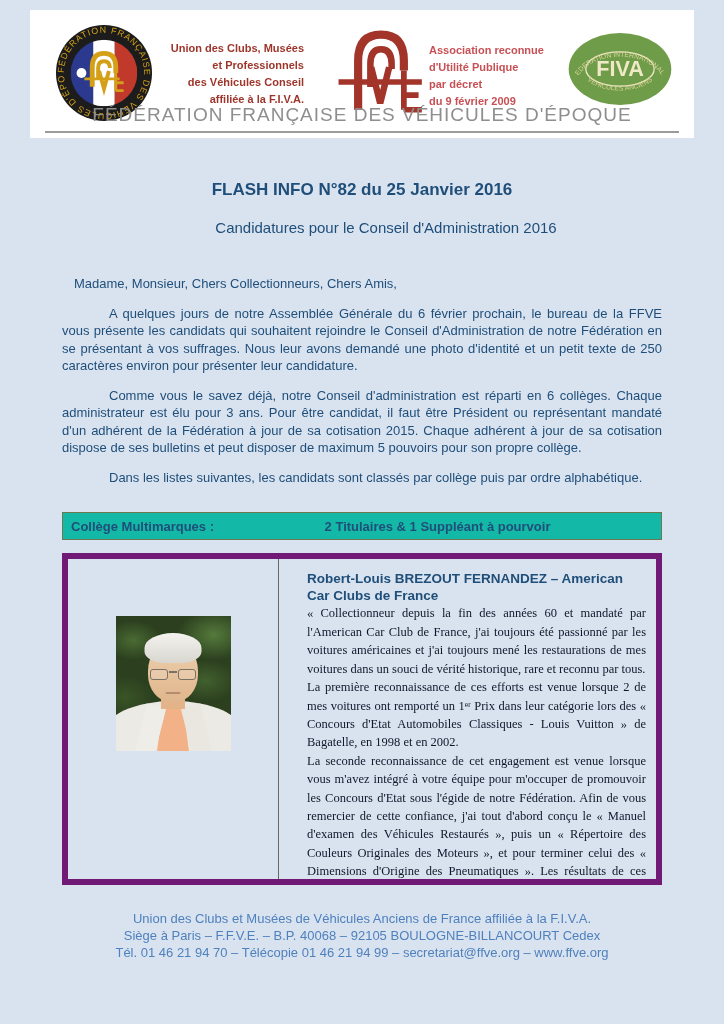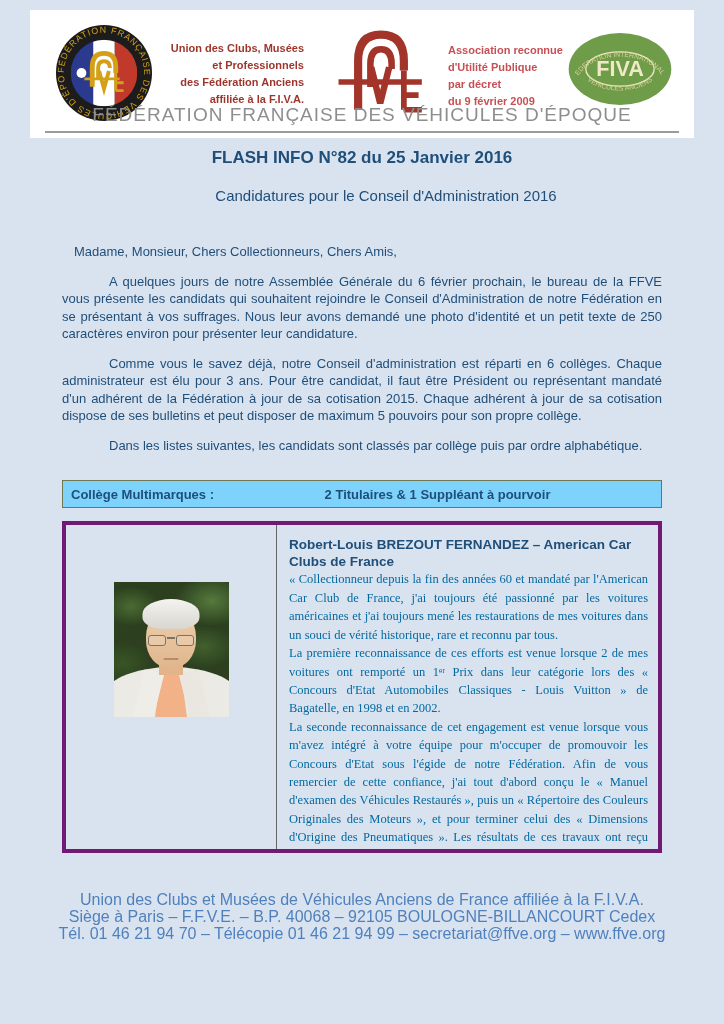"Association reconnue" .assoc-text { left: 418px -> 399px }
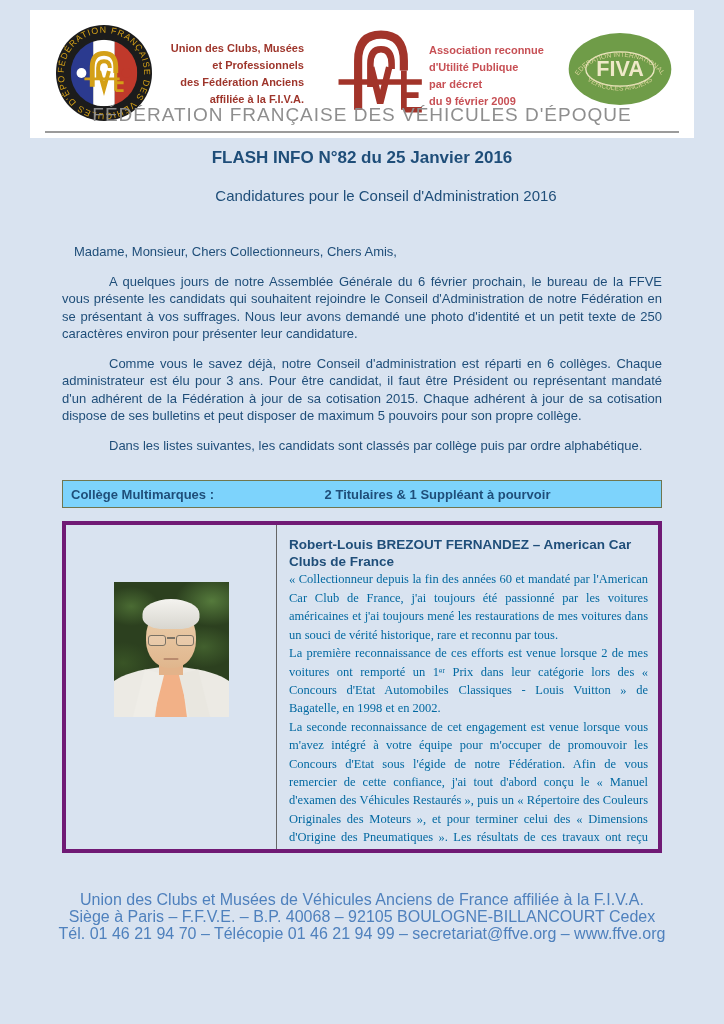"des Fédération Anciens" div { text: Fédération Anciens -> Véhicules Conseil }
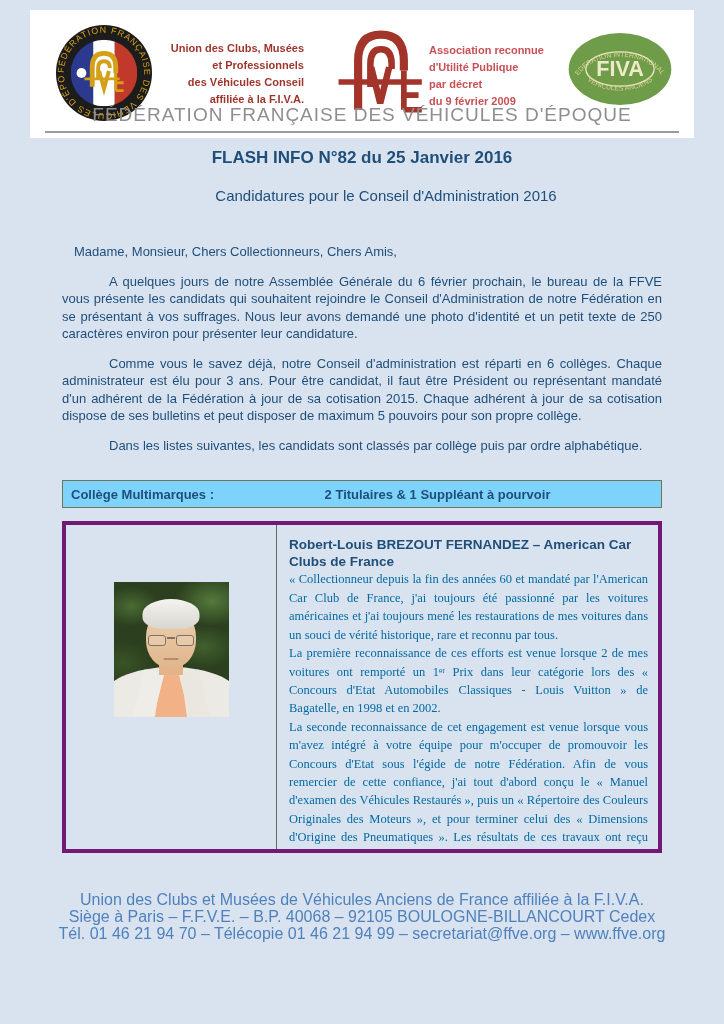"FLASH INFO N°82 du 25" .doc-title { margin: 10px 0 0 -> 42px 0 0 }
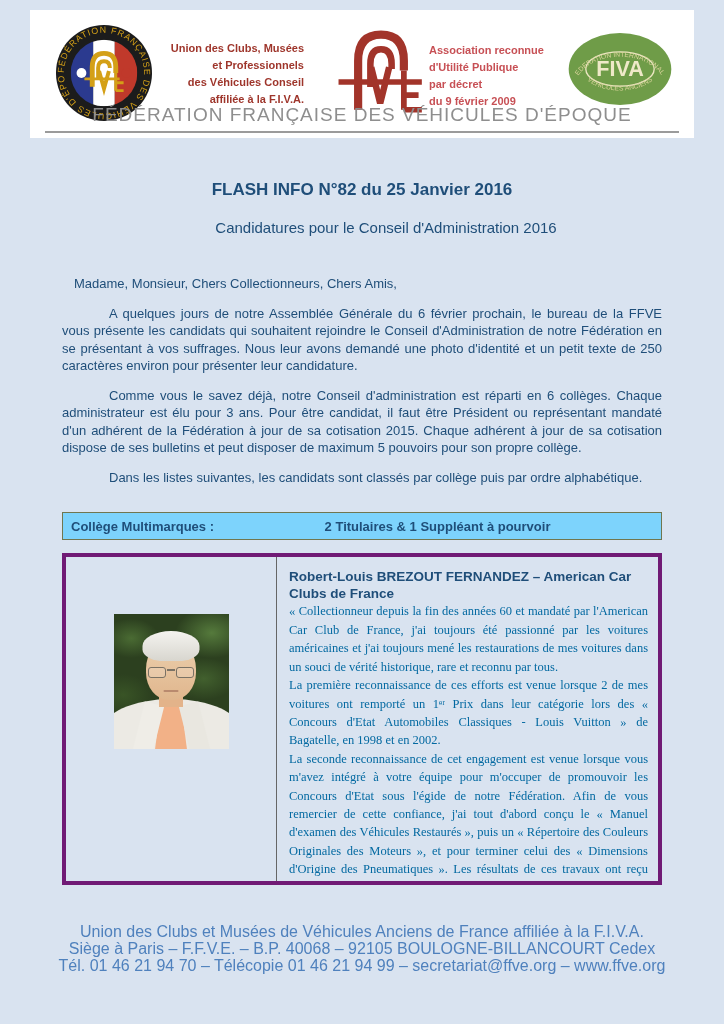"Collège Multimarques :" .college-bar { background: #7dd3fc -> #14b8a6 }
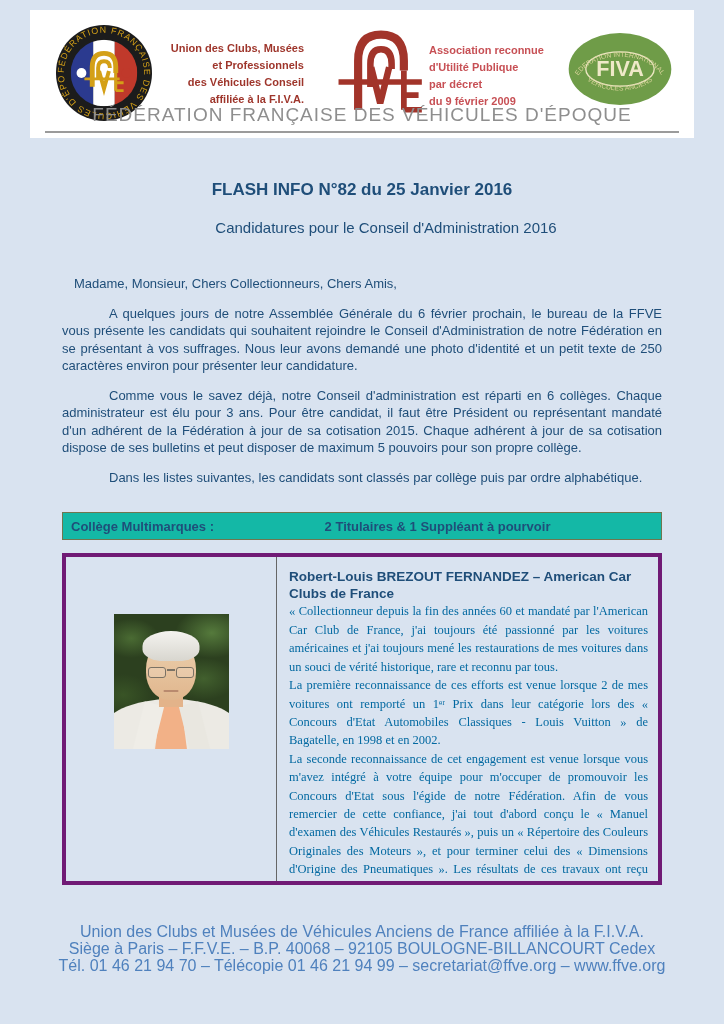"Robert-Louis BREZOUT FERNANDEZ –" .candidate-box { border: 4px solid #701a75 -> 6px solid #701a75; gap: none -> 16px }
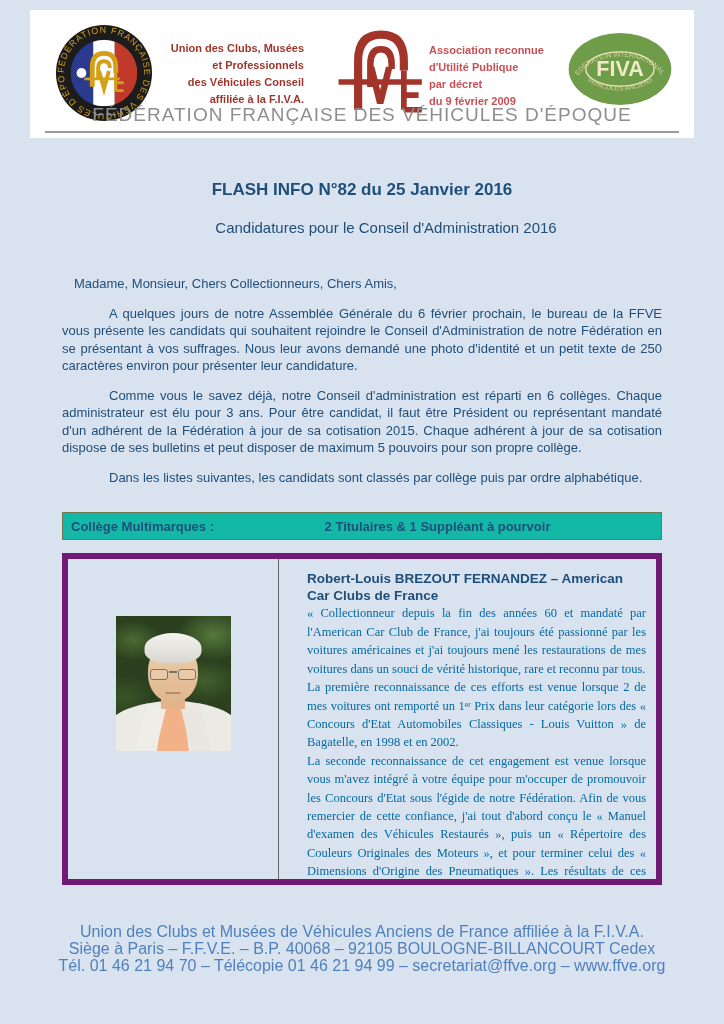"« Collectionneur depuis la fin" .bio { color: #0369a1 -> #0f172a }
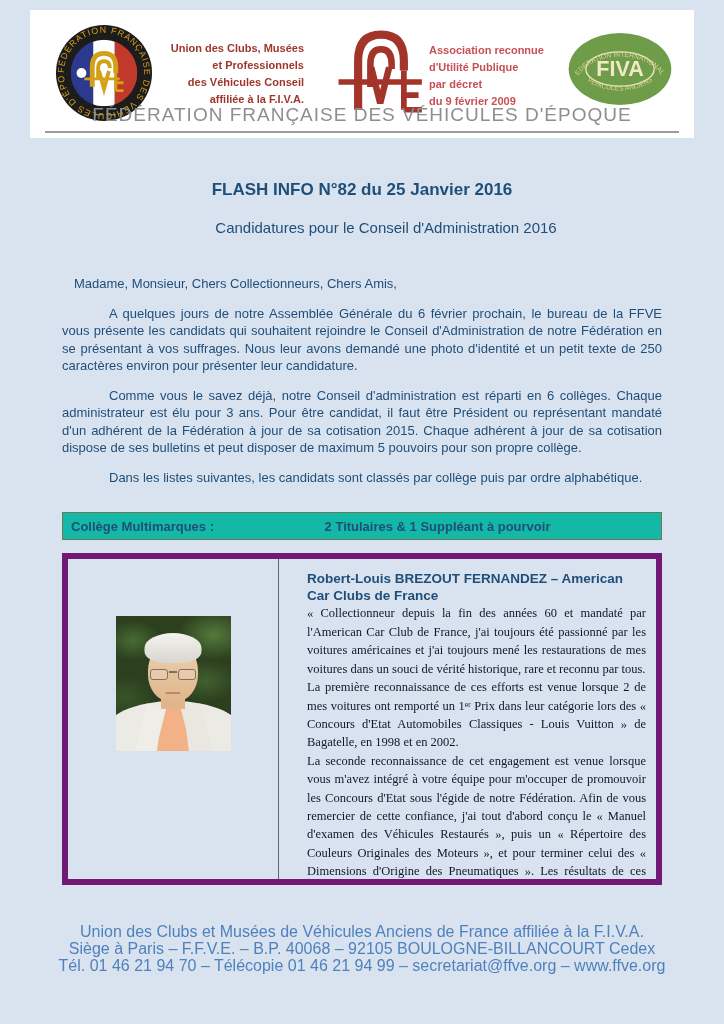"Union des Clubs et Musées" .footer { font-size: 16px -> 13px; margin-top: 38px -> 25px }
